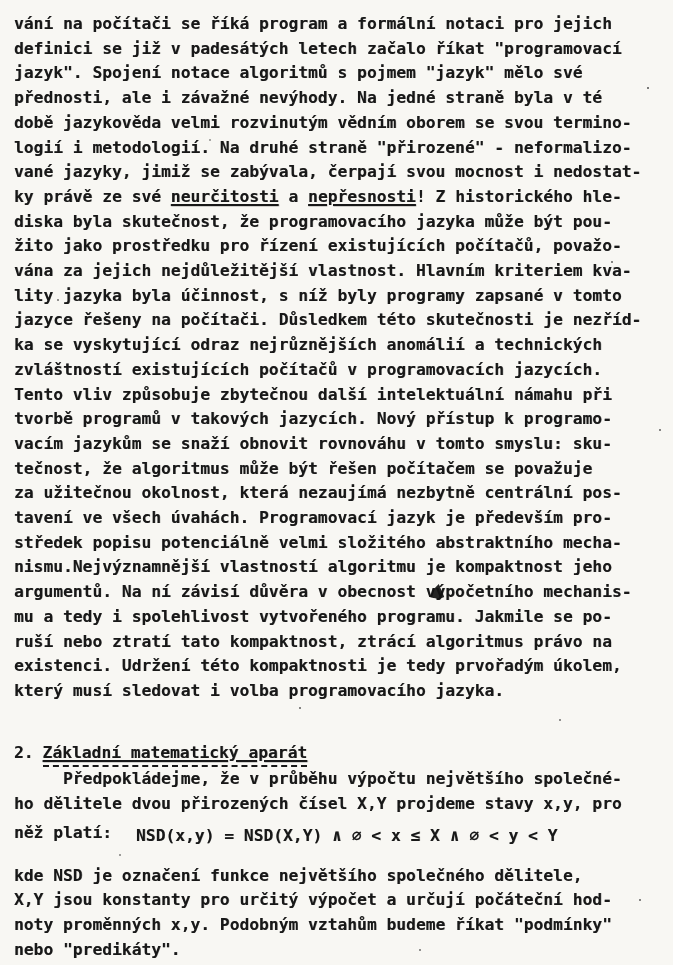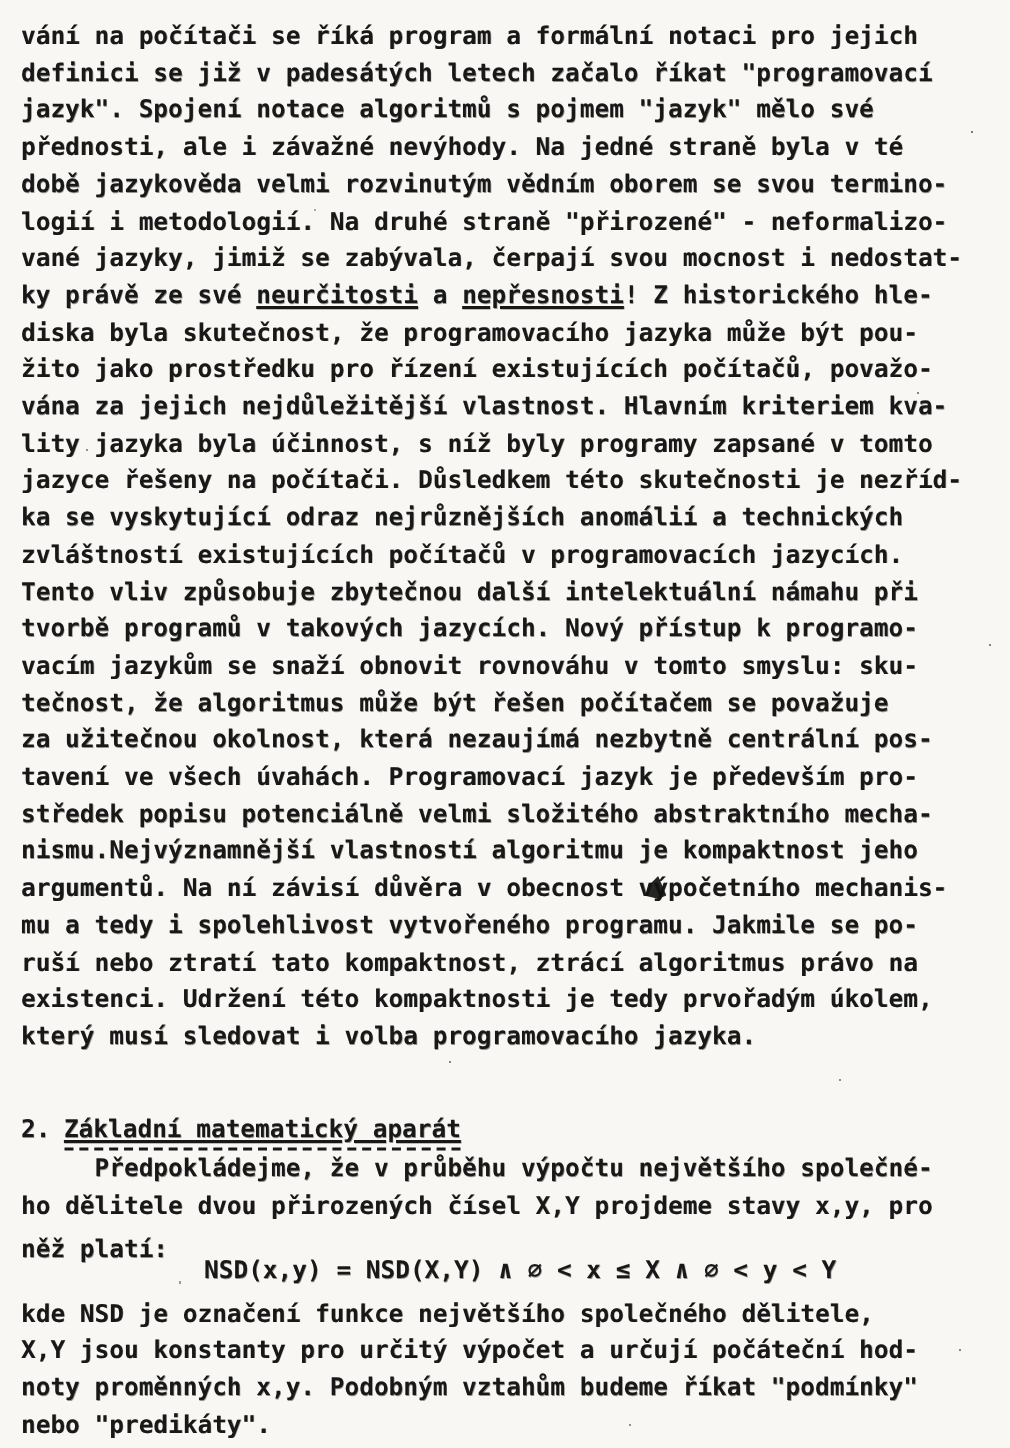"NSD(x,y) = NSD(X,Y) ∧ ∅" .formula { top: 14px -> 3px }
